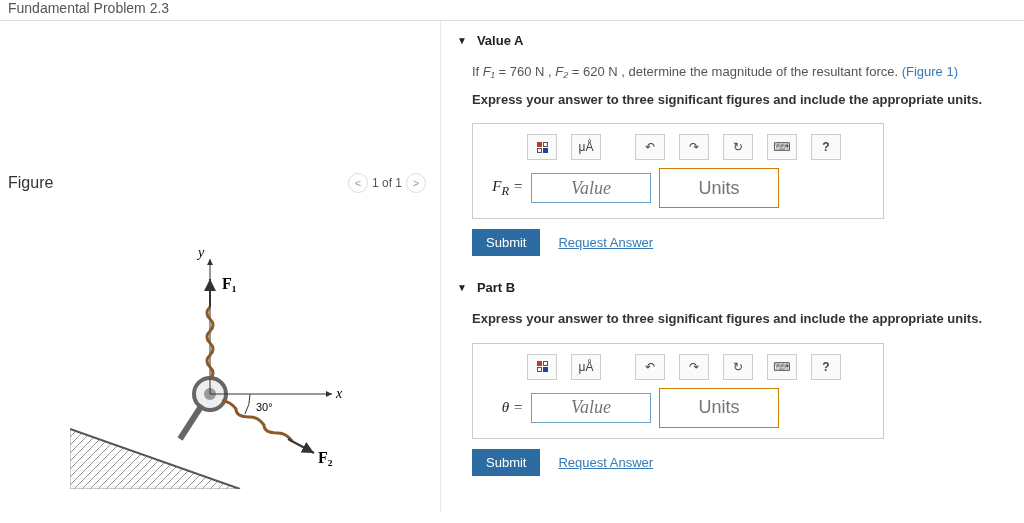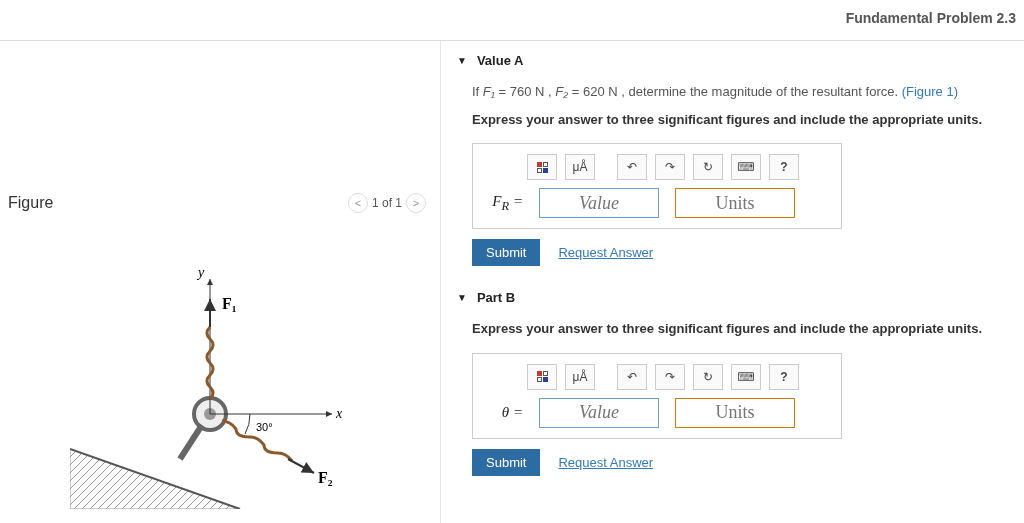"Fundamental Problem 2.3" .header { font-weight: bold -> normal; padding: 10px 8px -> 0 8px; text-align: right -> none }
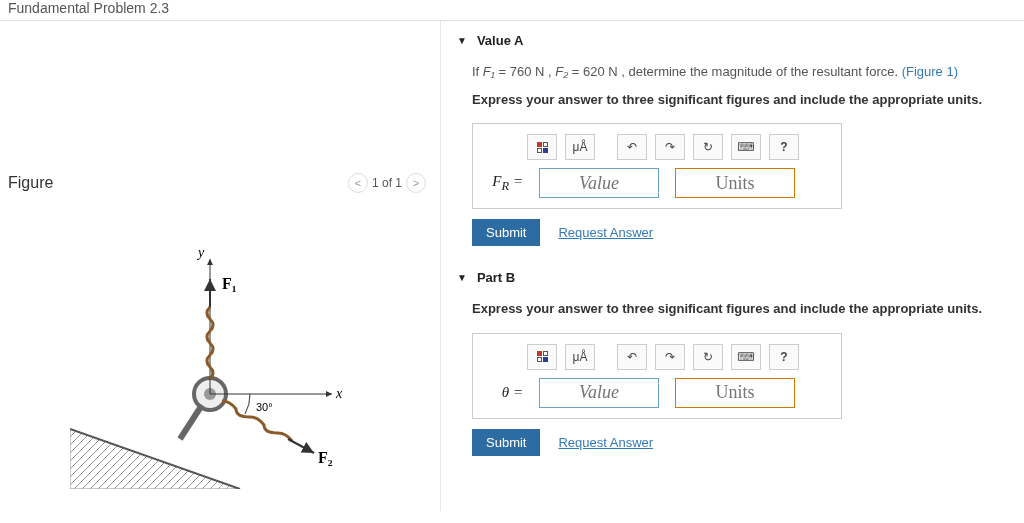"μÅ" .toolbar { gap: 8px -> 14px }
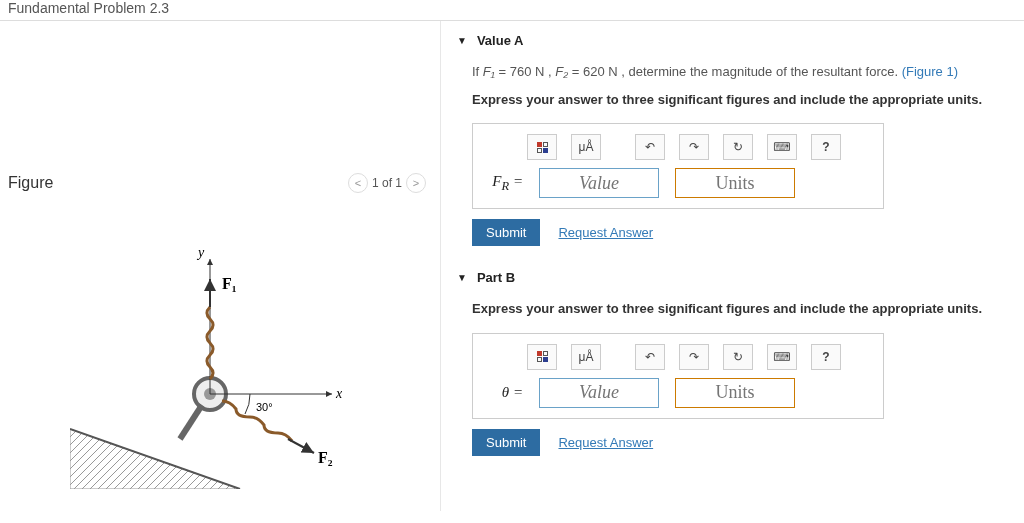"FR =" .input-row { gap: 16px -> 8px }
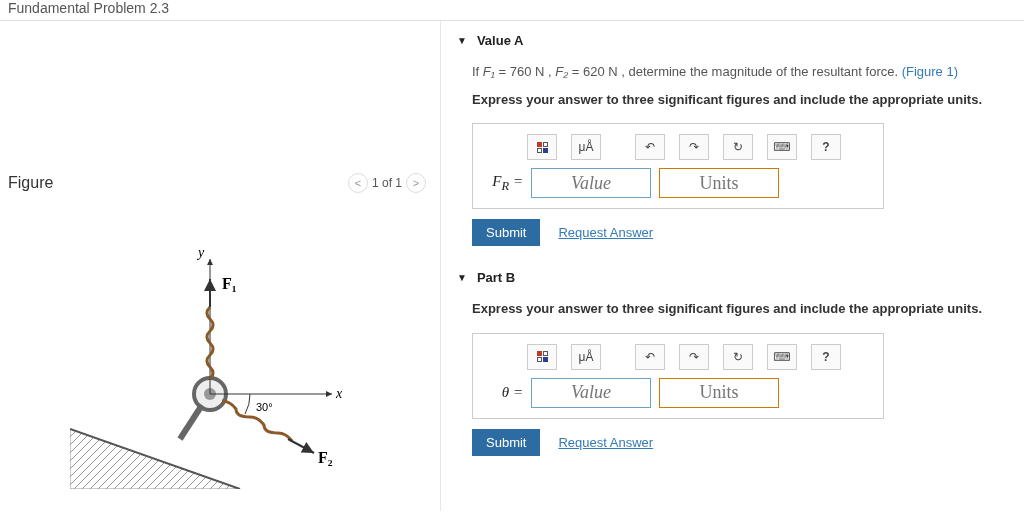"Units" .units-input { font-family: Liberation Serif, serif -> Liberation Sans, sans-serif; height: 30px -> 40px }
